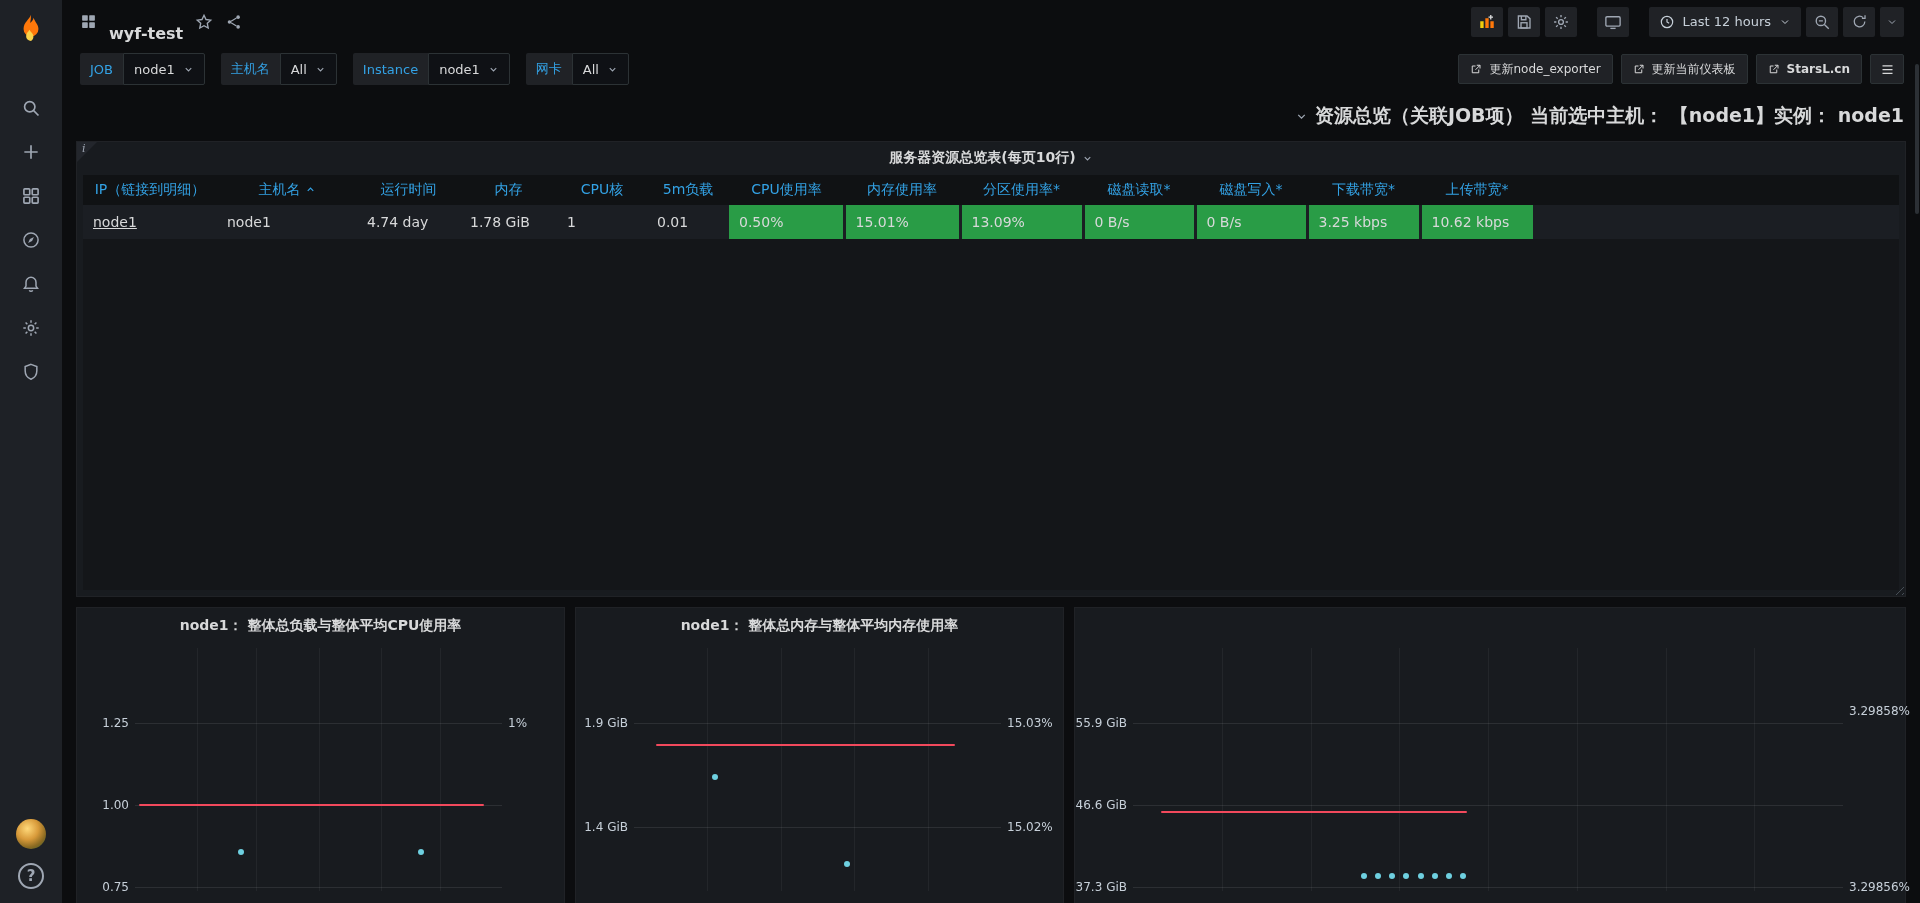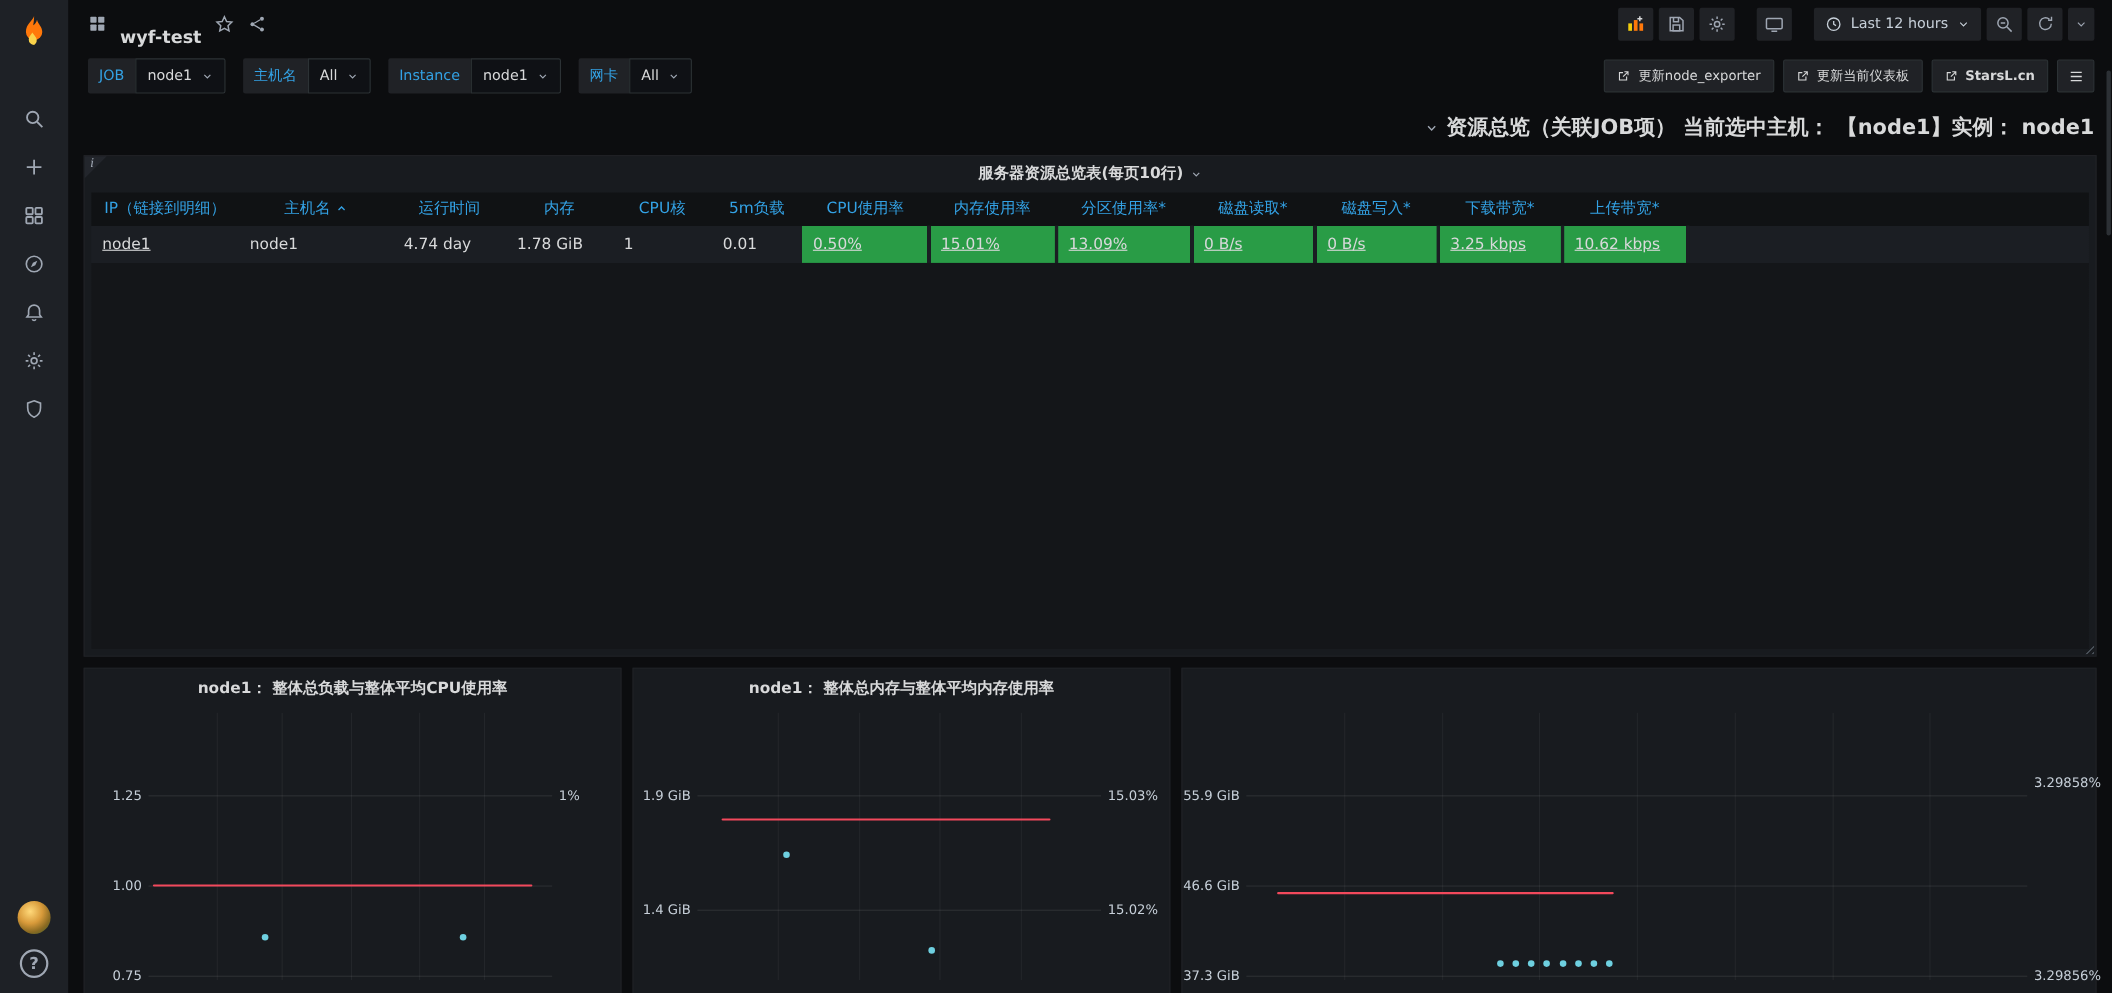"0.50%" .cell-green { text-decoration: underline -> none }
